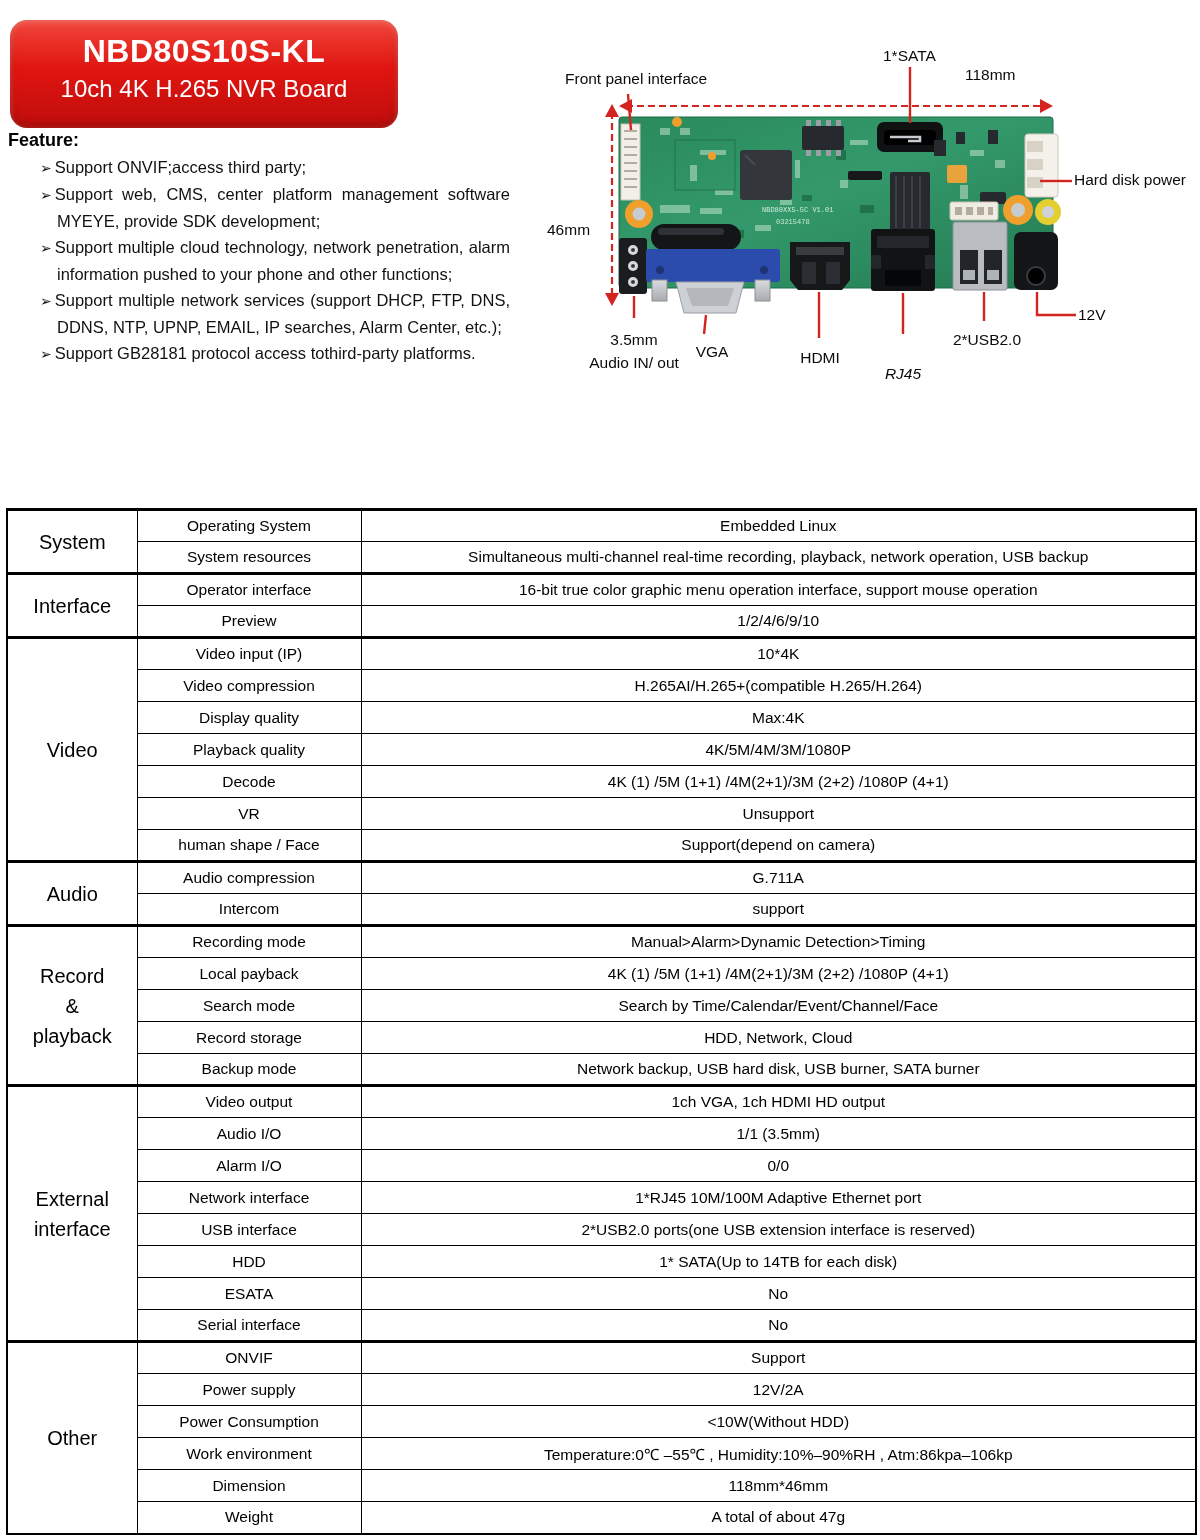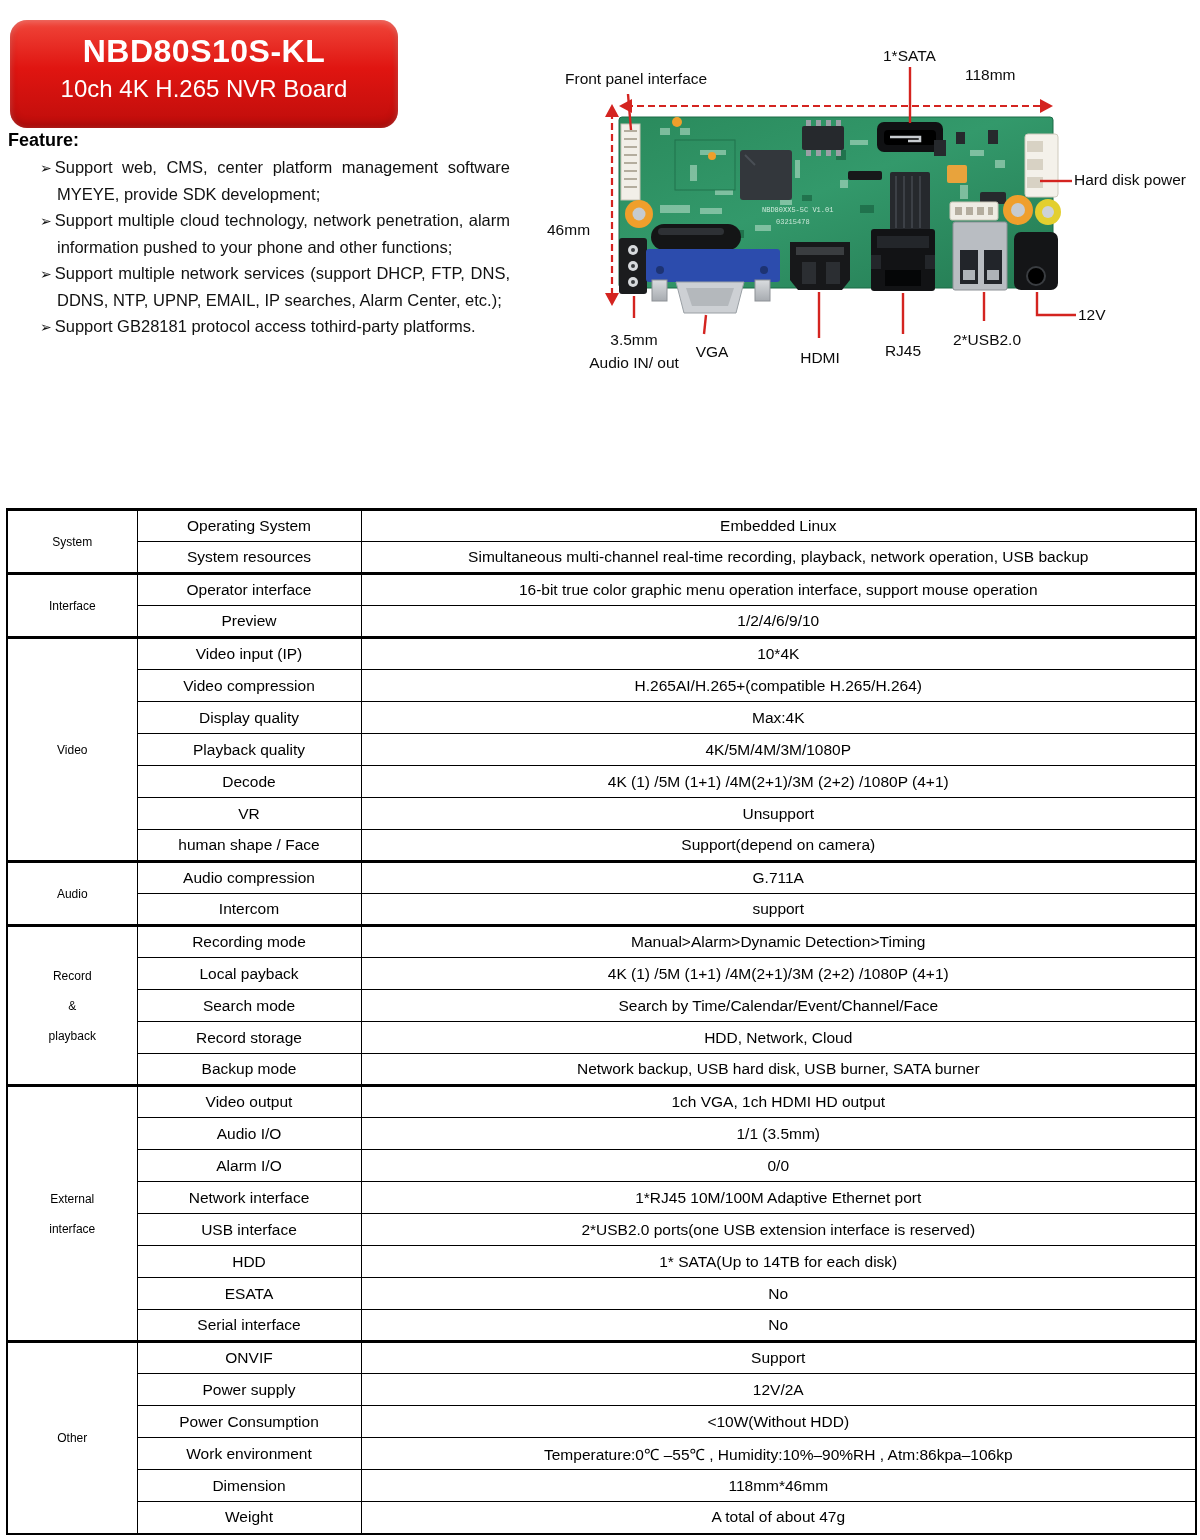"➢ Support ONVIF;access third party;" li { html: none -> <li><span>➢</span><span>Support ONVIF;access third party;</span></li> }
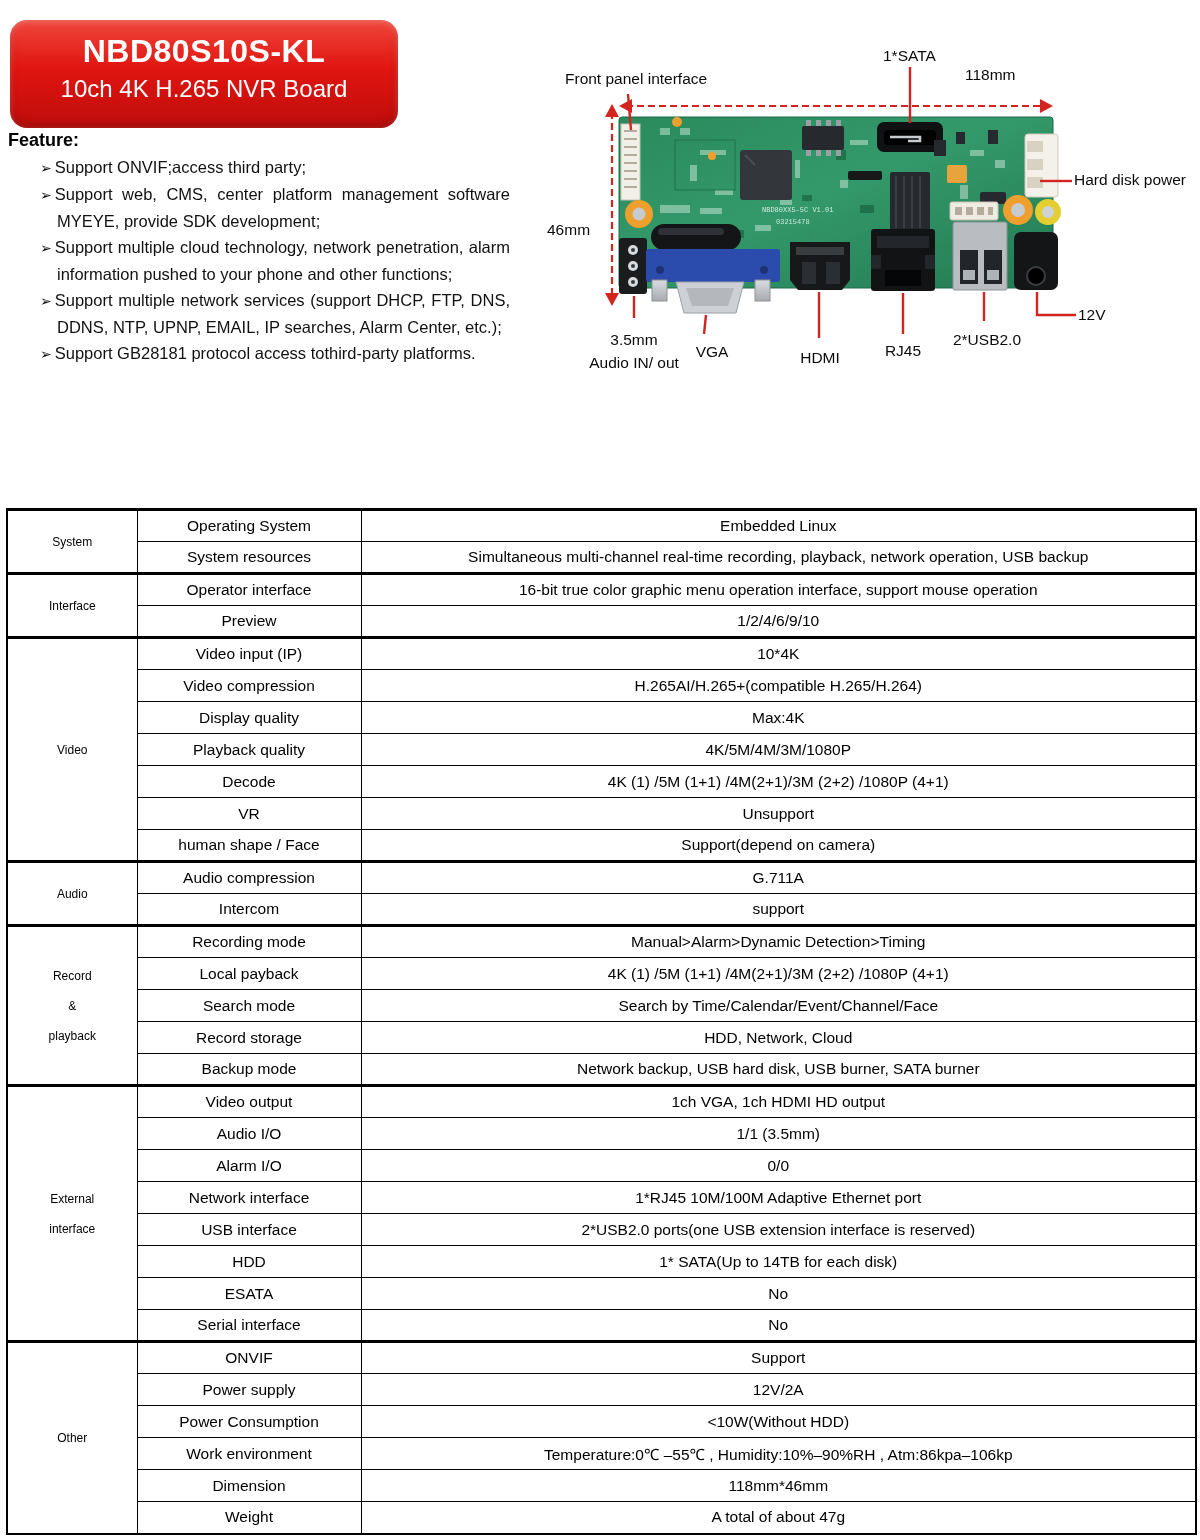"RJ45" #lbl-rj45 { font-style: none -> italic; top: 342px -> 365px }
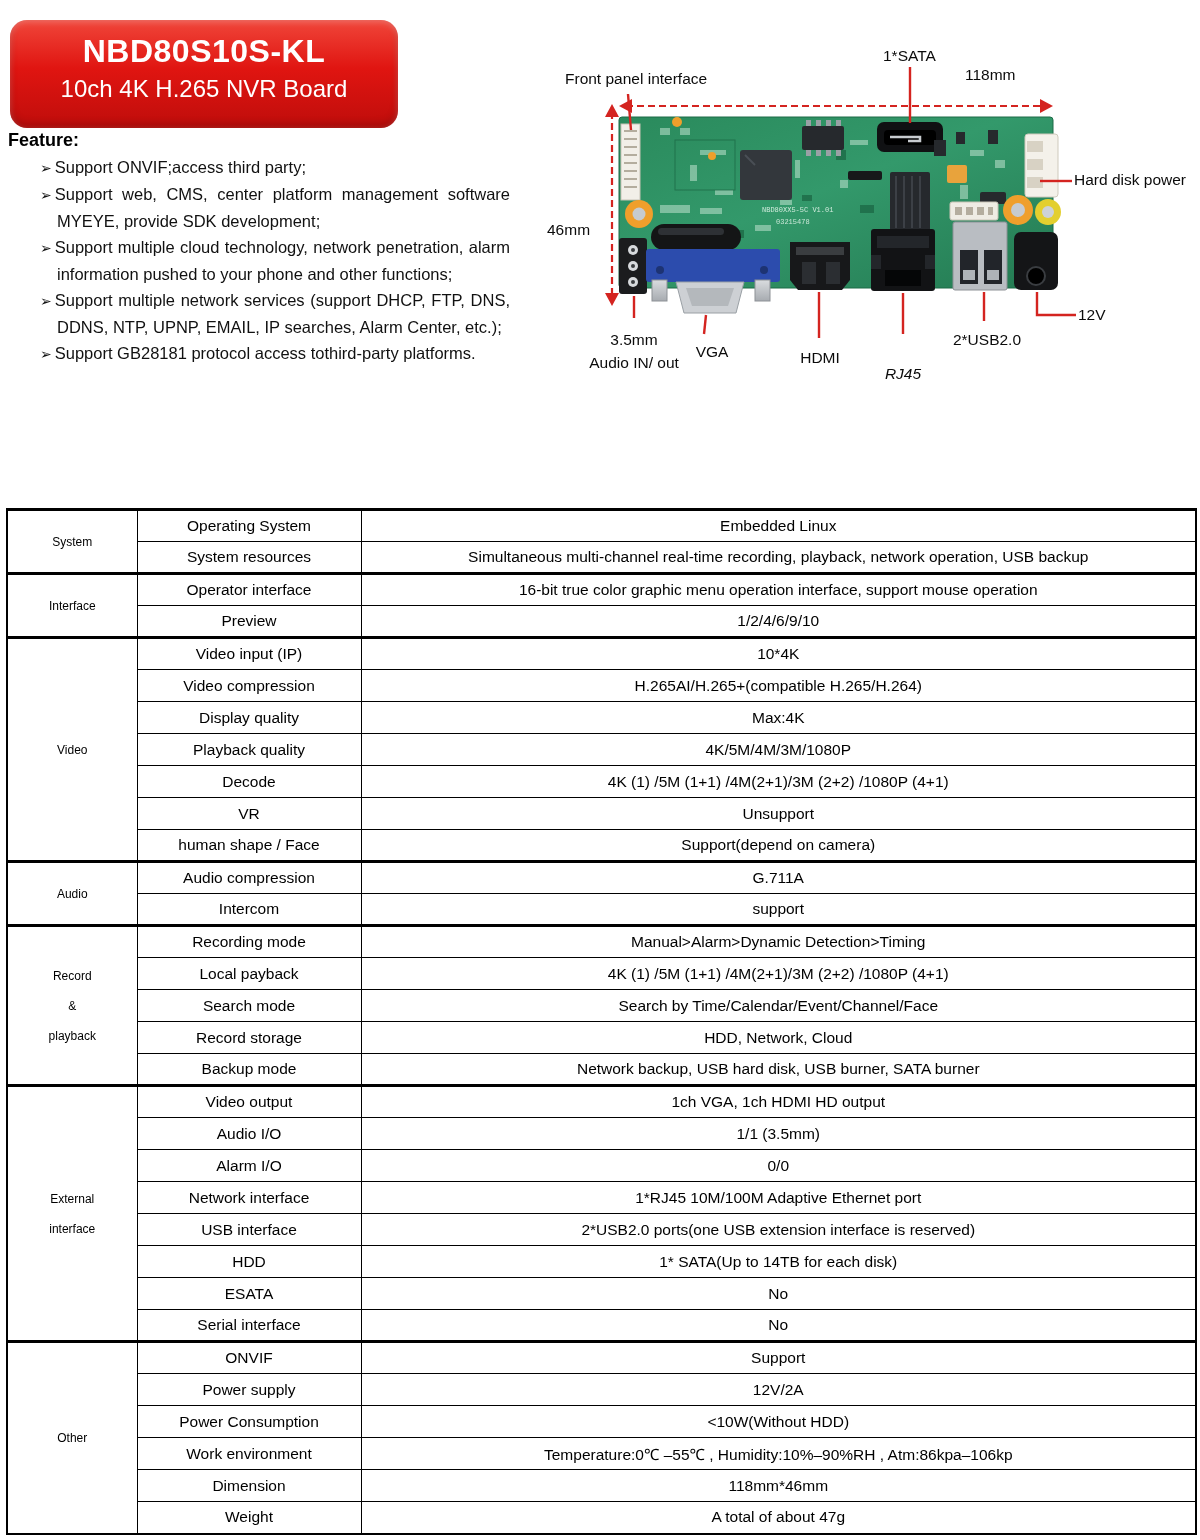"System" table.spec td.group { font-size: 12px -> 20px }
